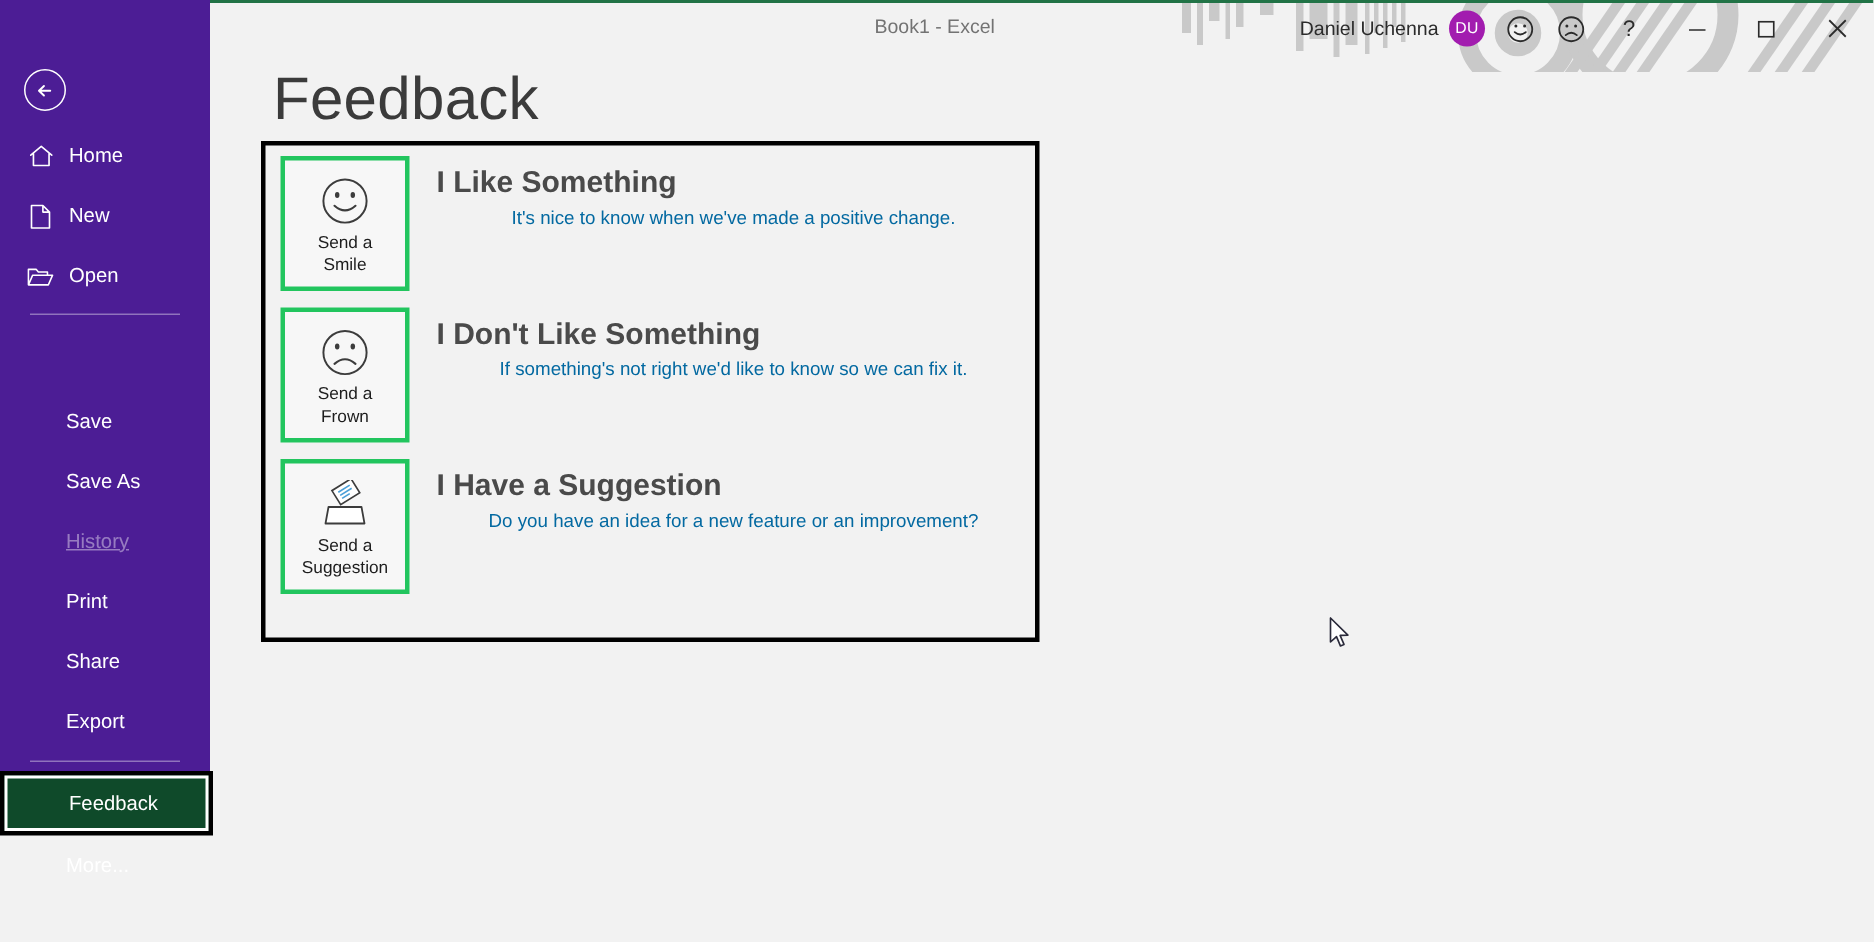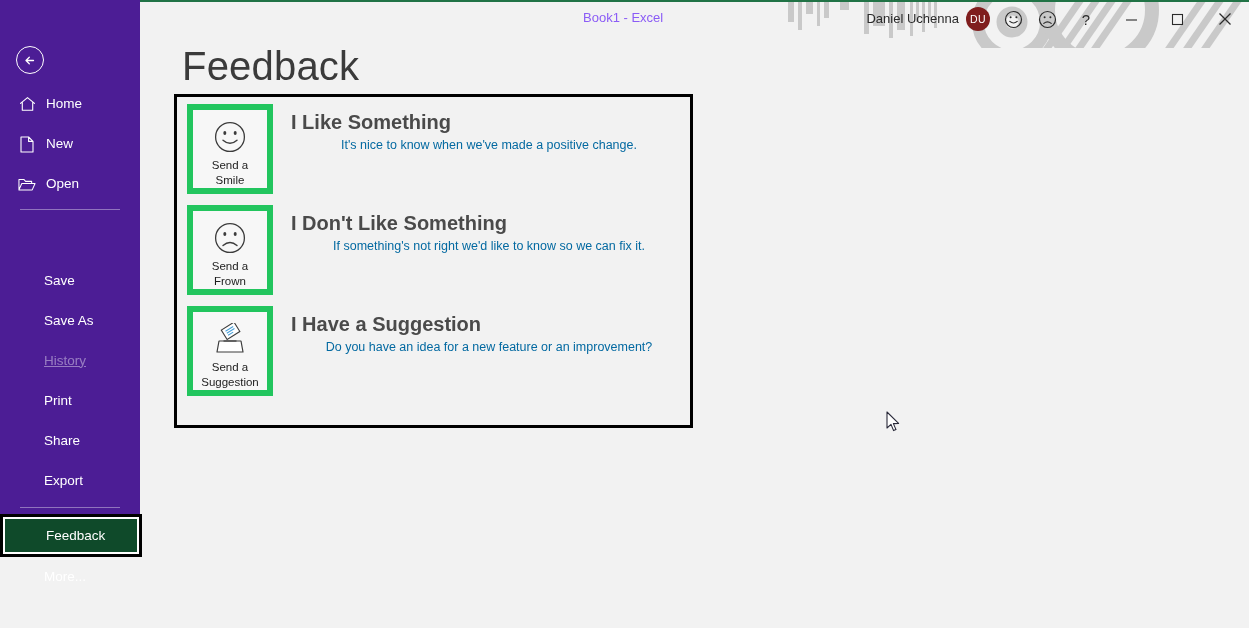"Book1 - Excel" .doc-title { color: #8b5cf6 -> #737373 }
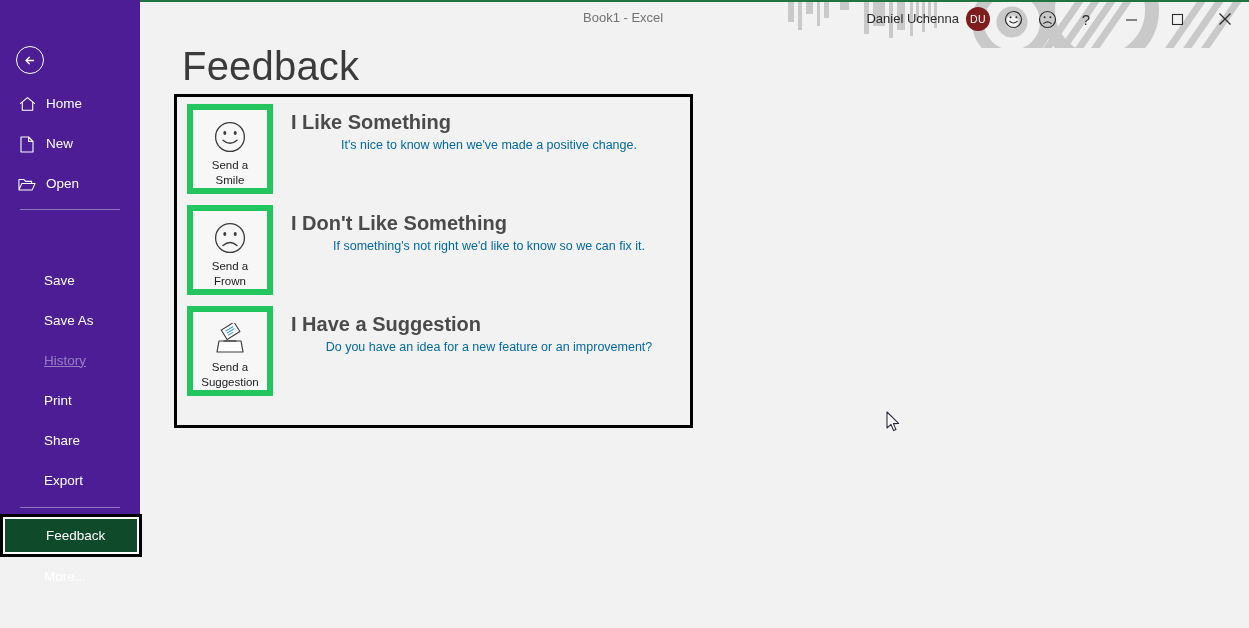"DU" .avatar { background: #7f1d1d -> #a21caf }
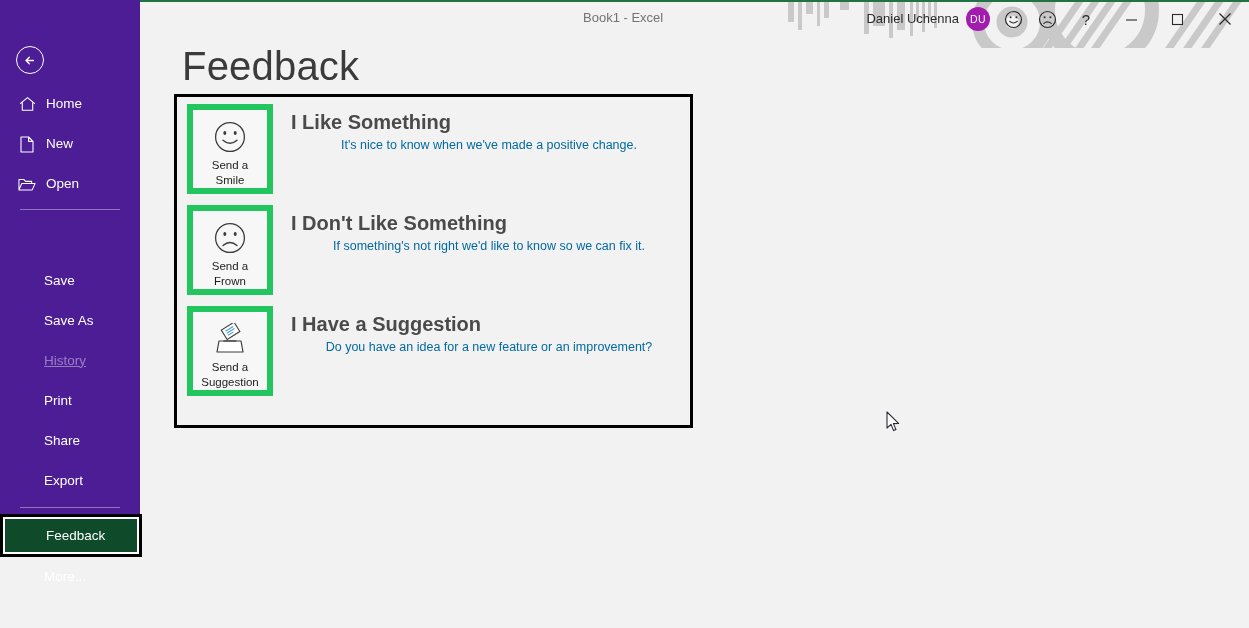"Send a" .fb-tile { border: 6px solid #22c55e -> 3px solid #22c55e }
